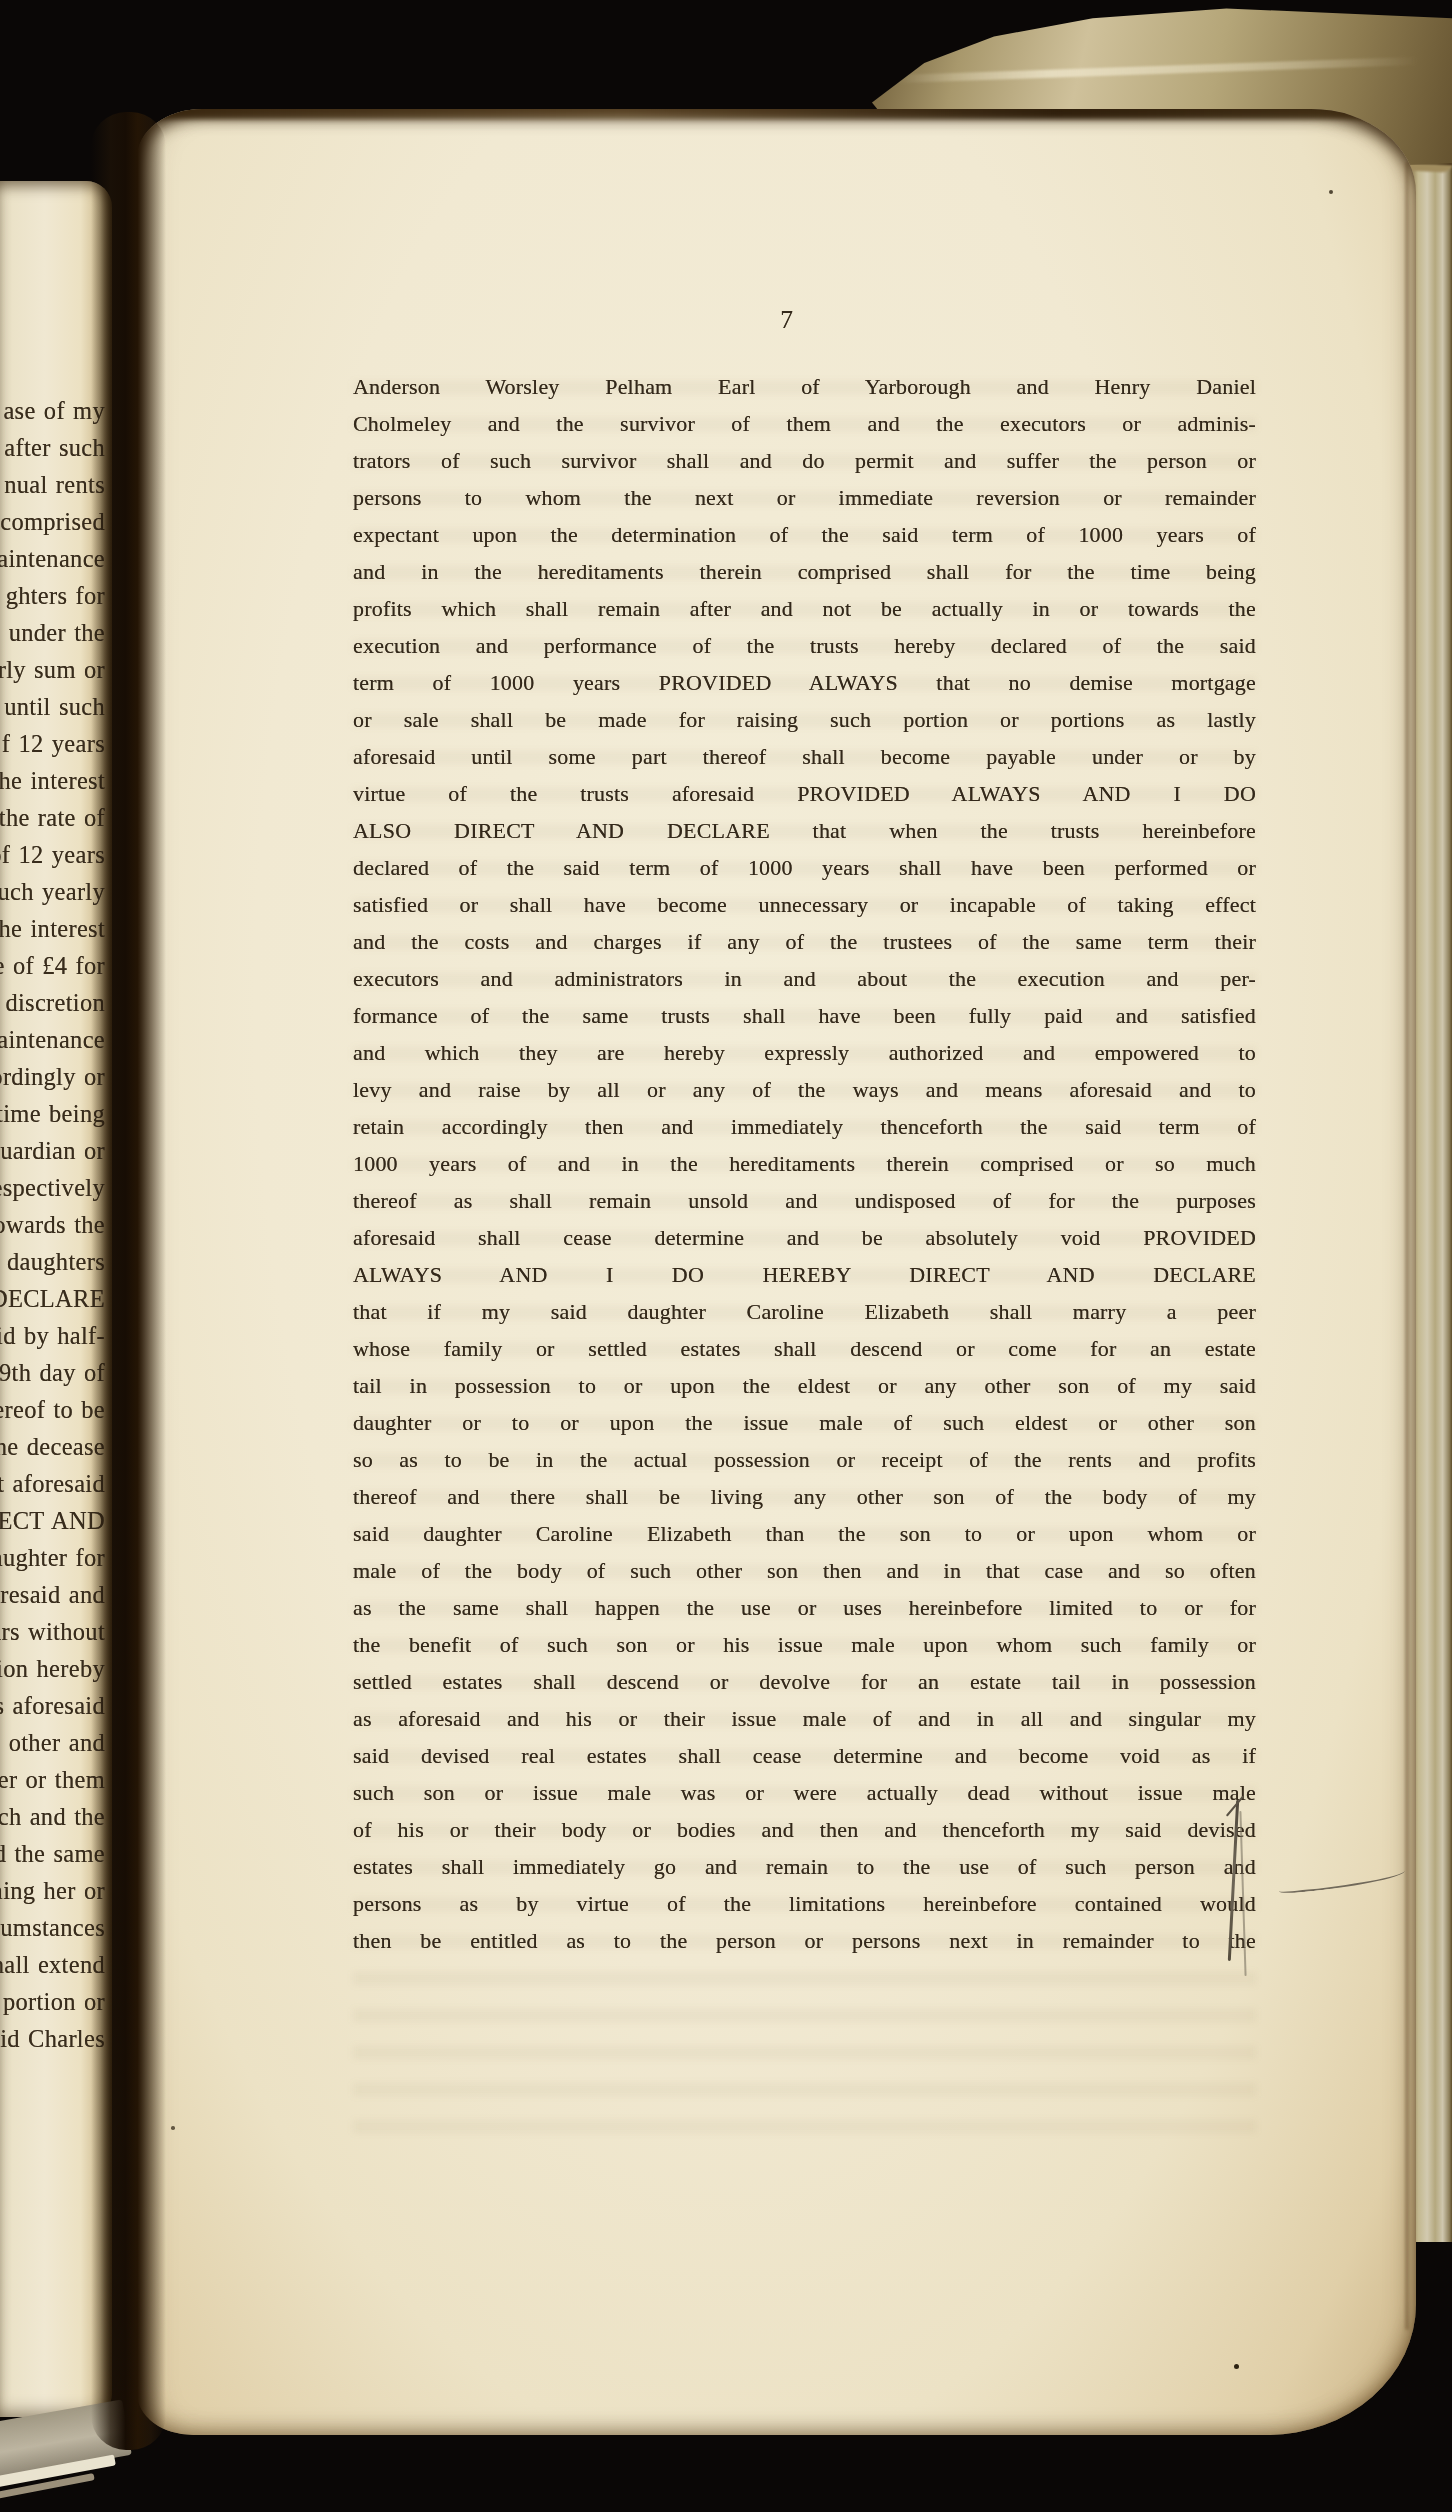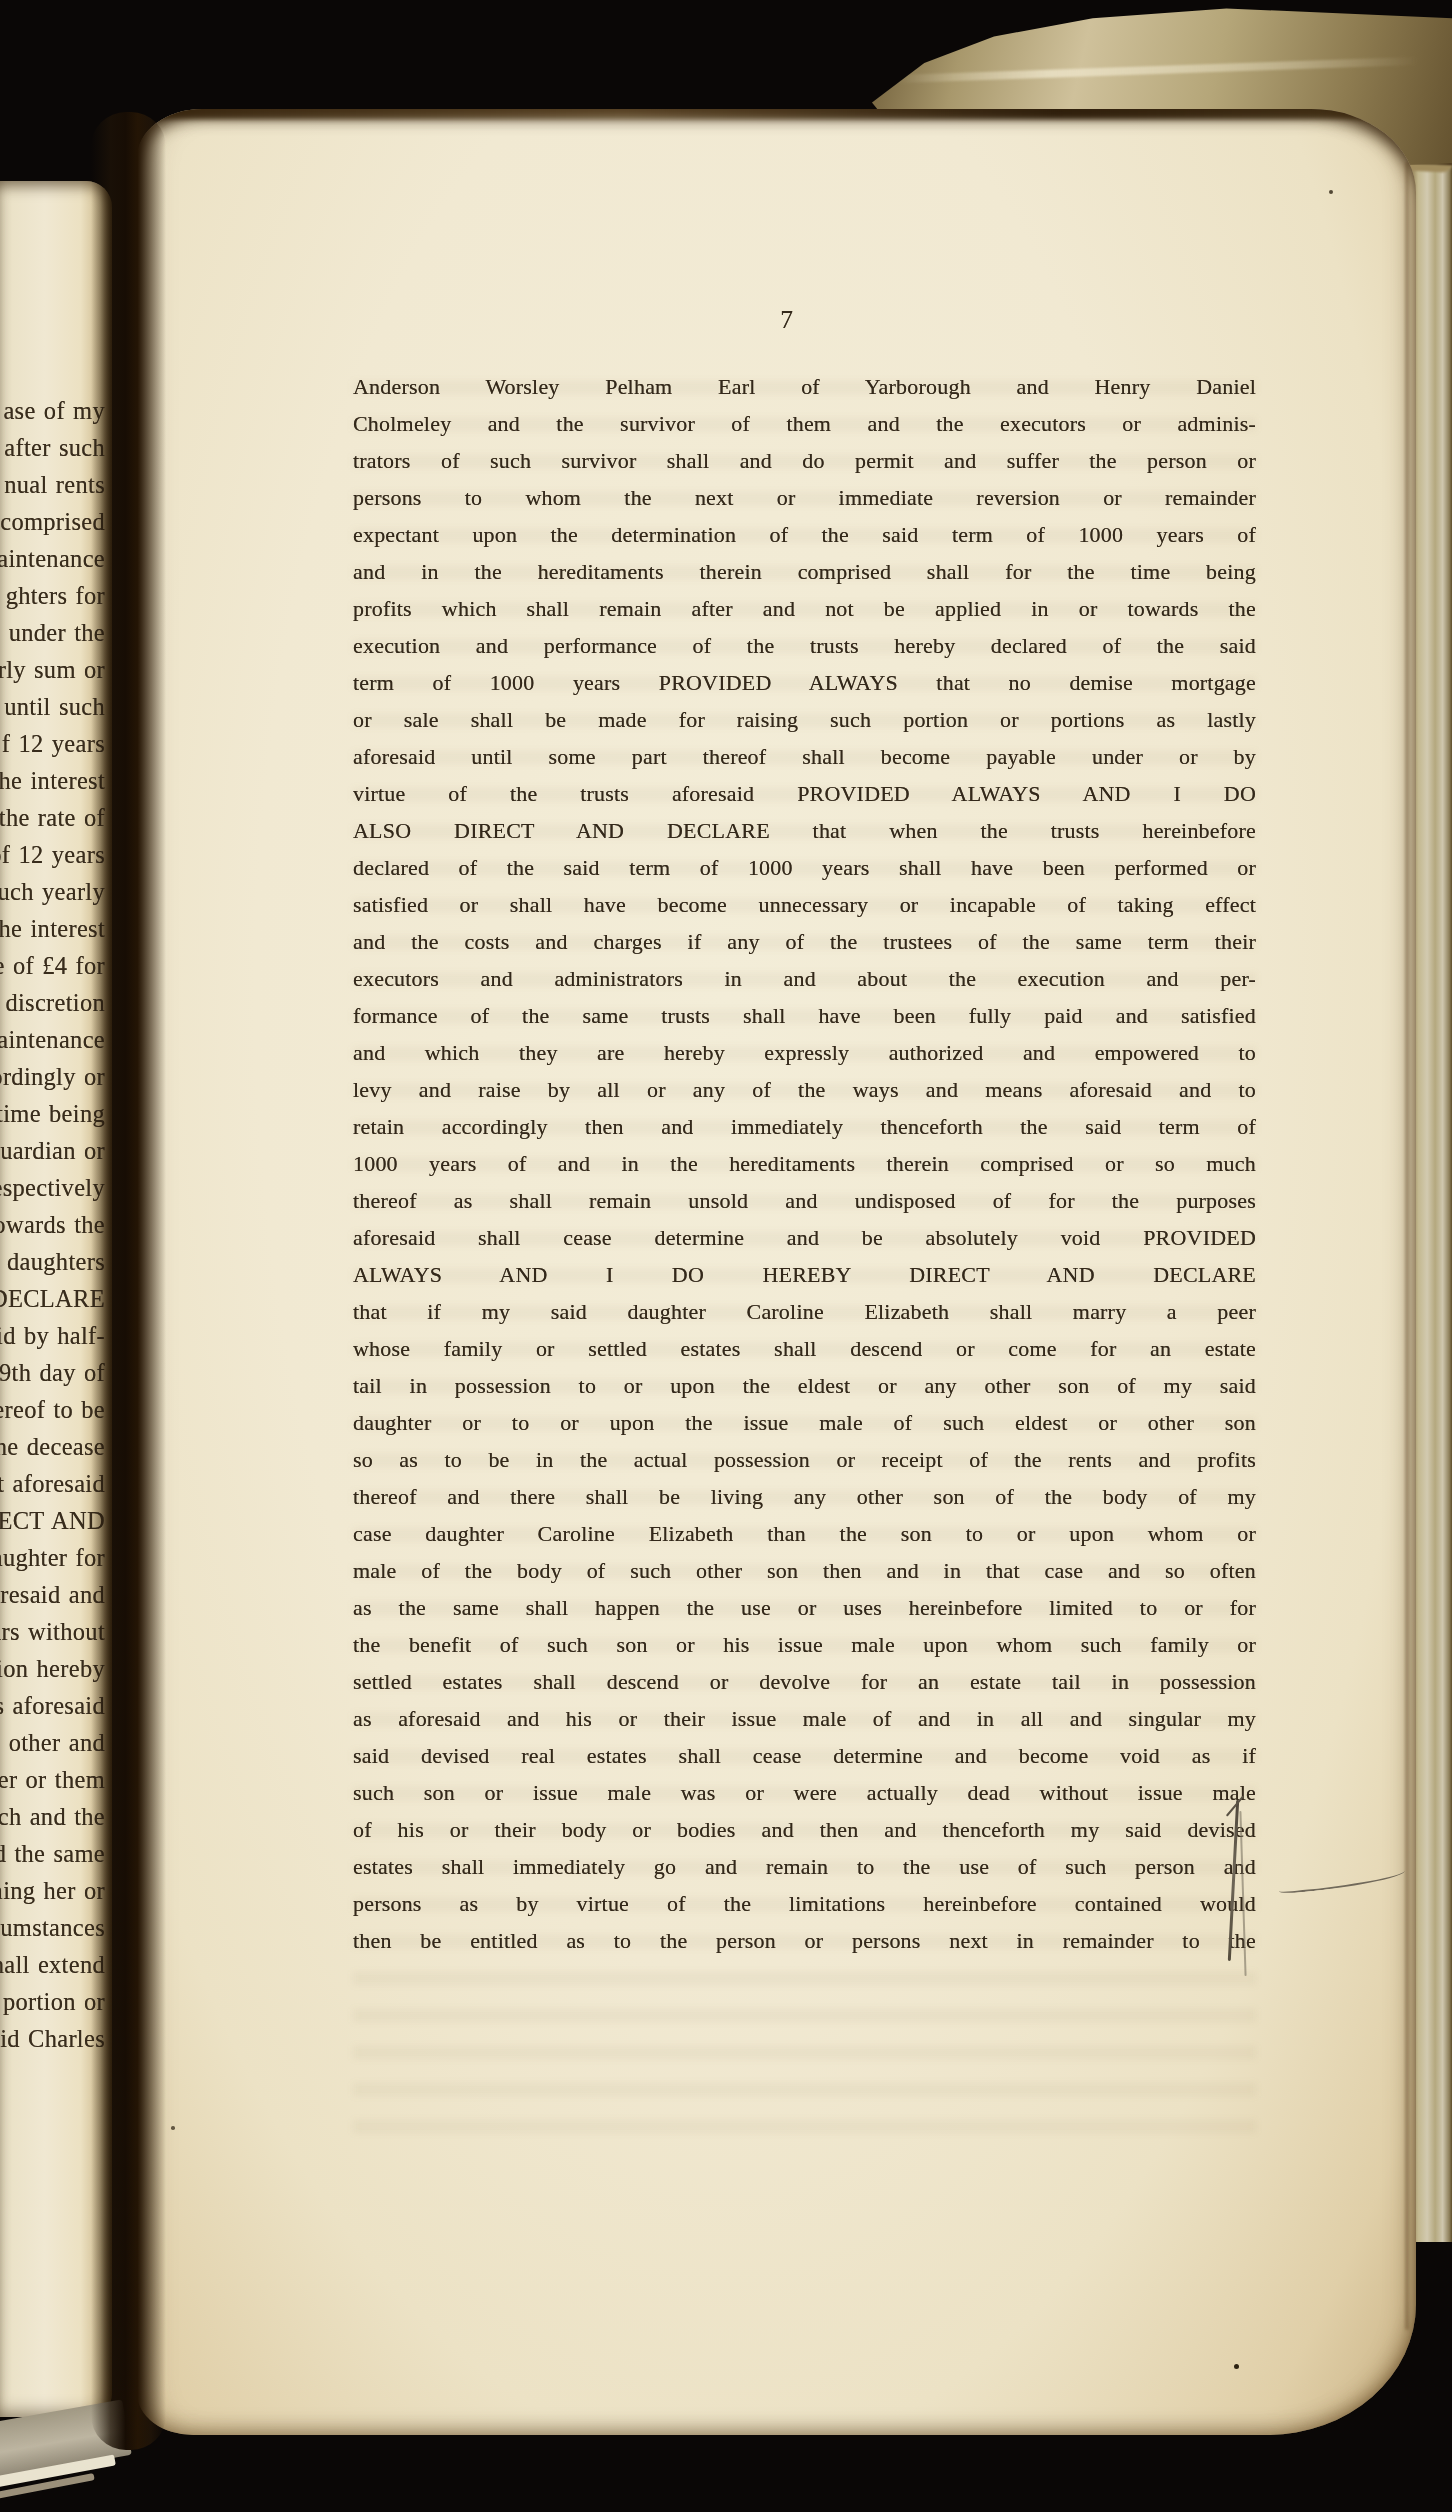"profits which shall remain after" div.line { text: applied -> actually }
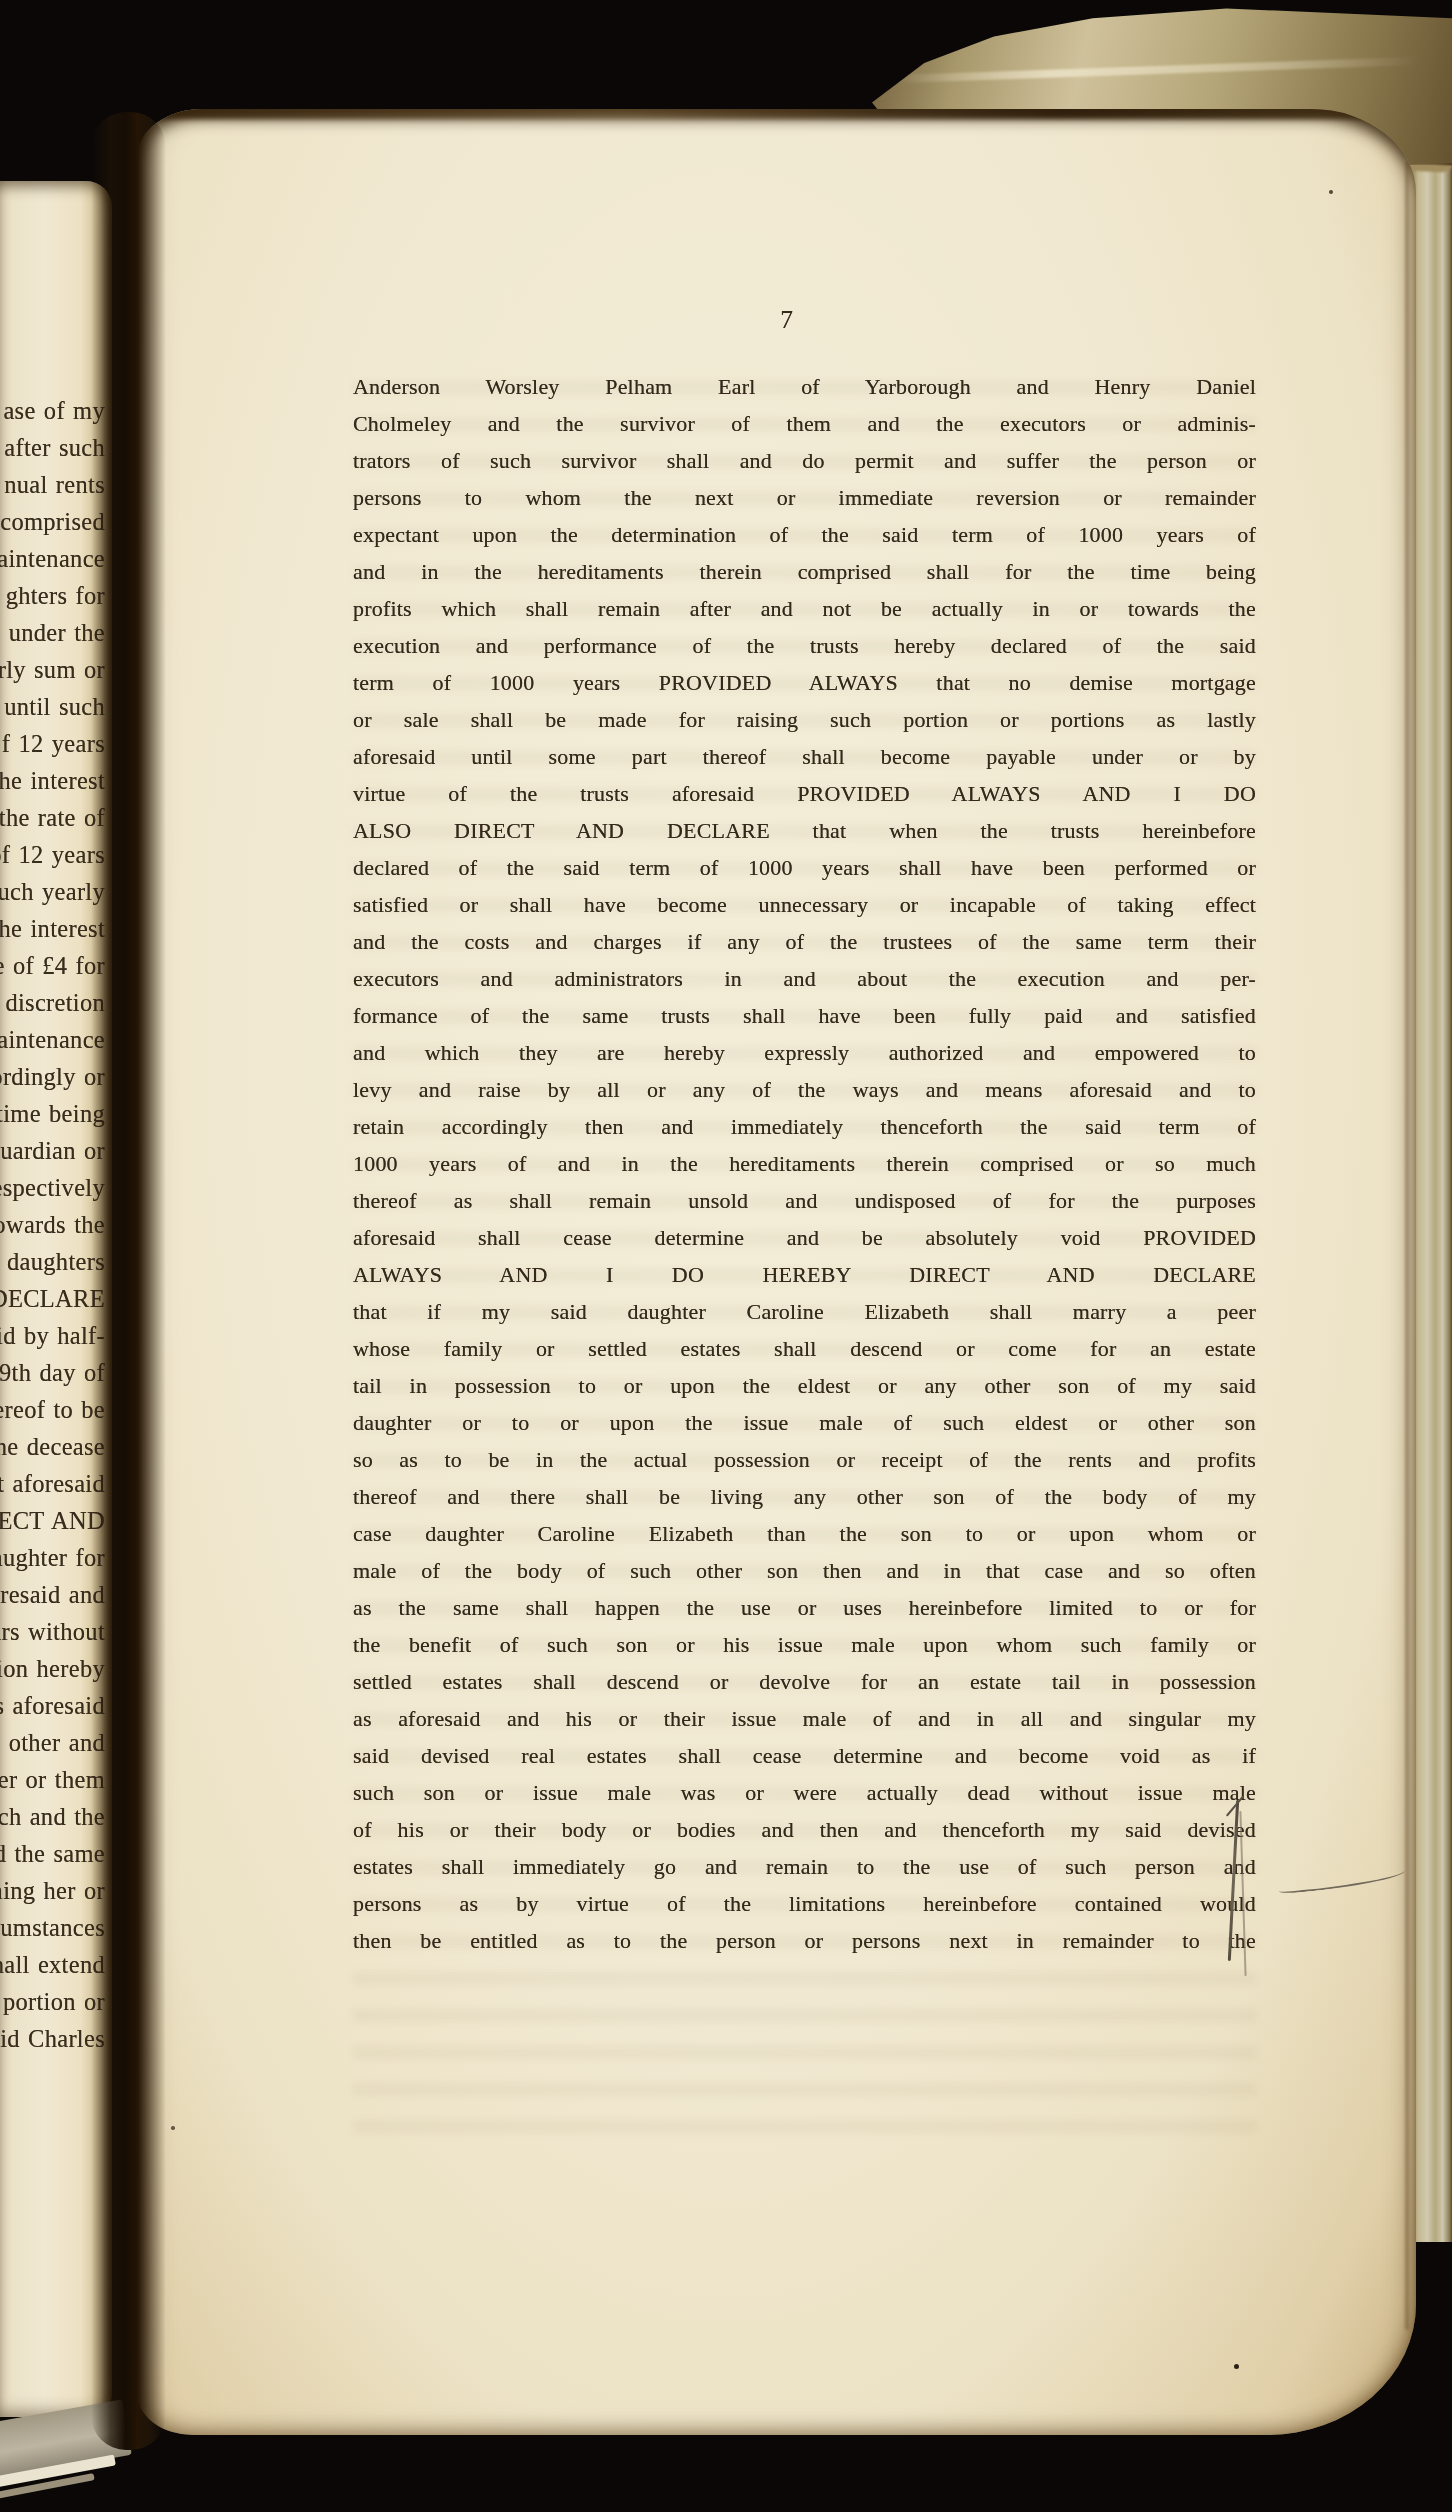"case daughter Caroline Elizabeth than" div.line { text: case -> said }
